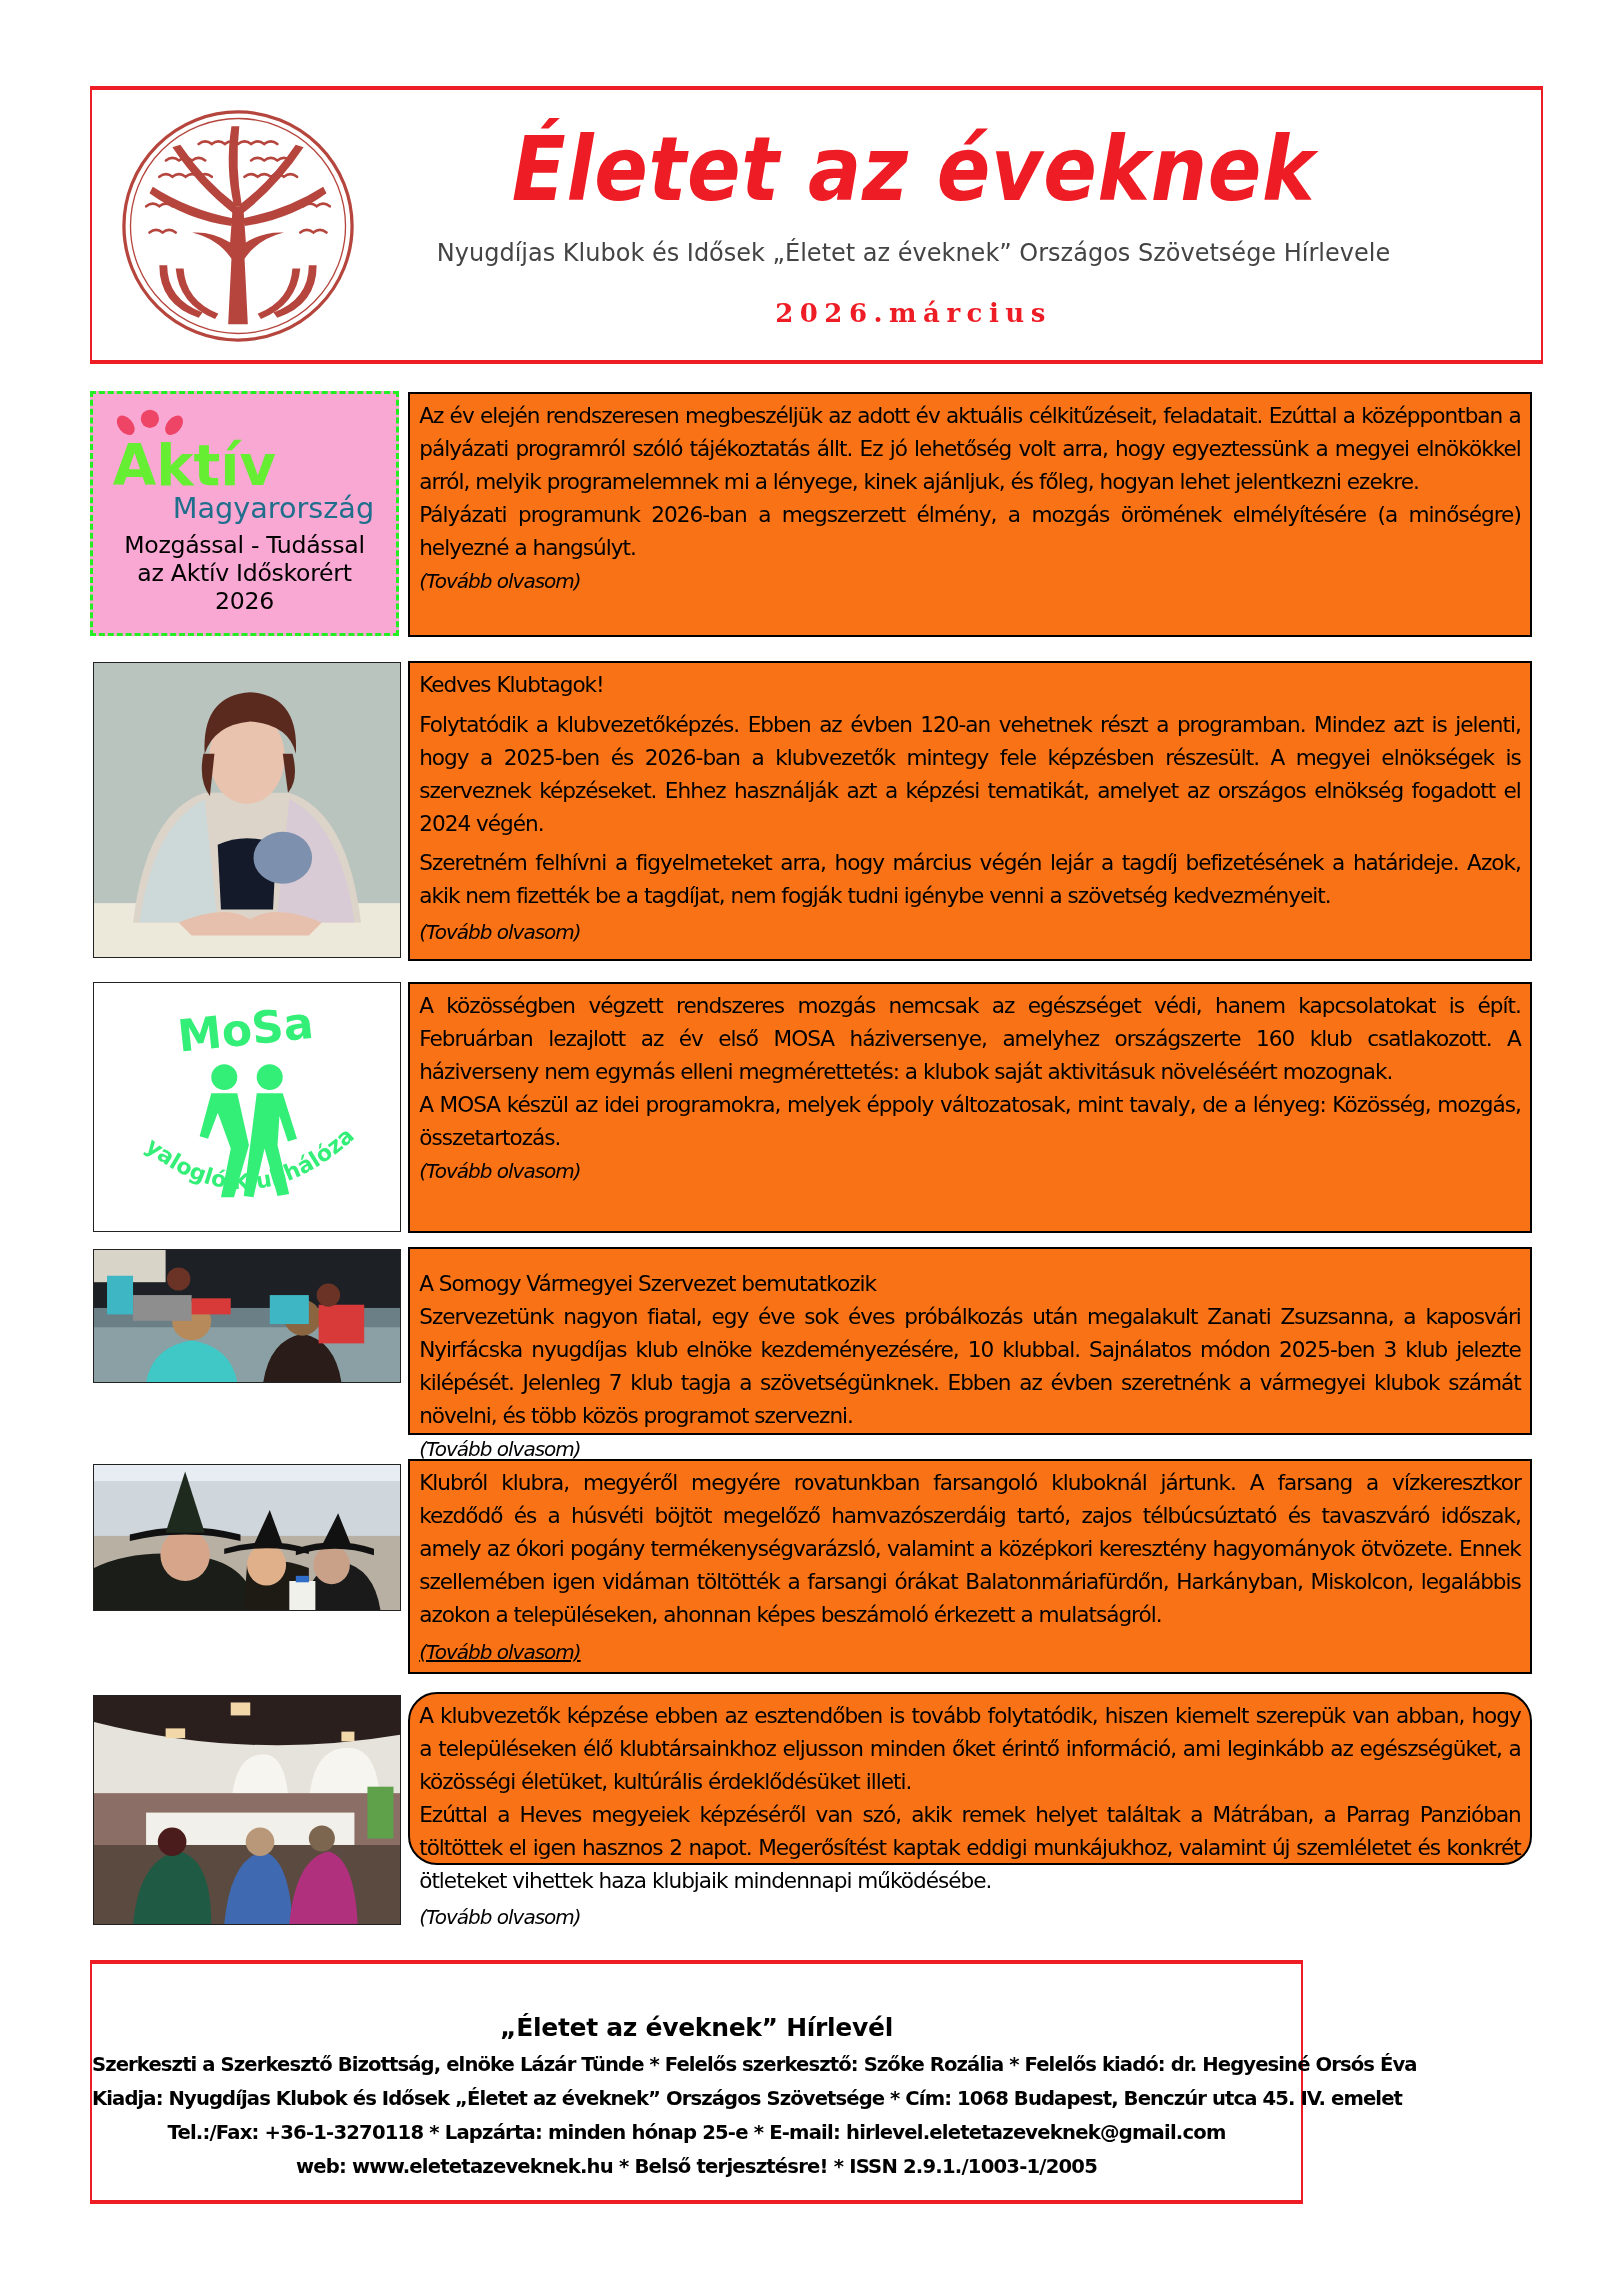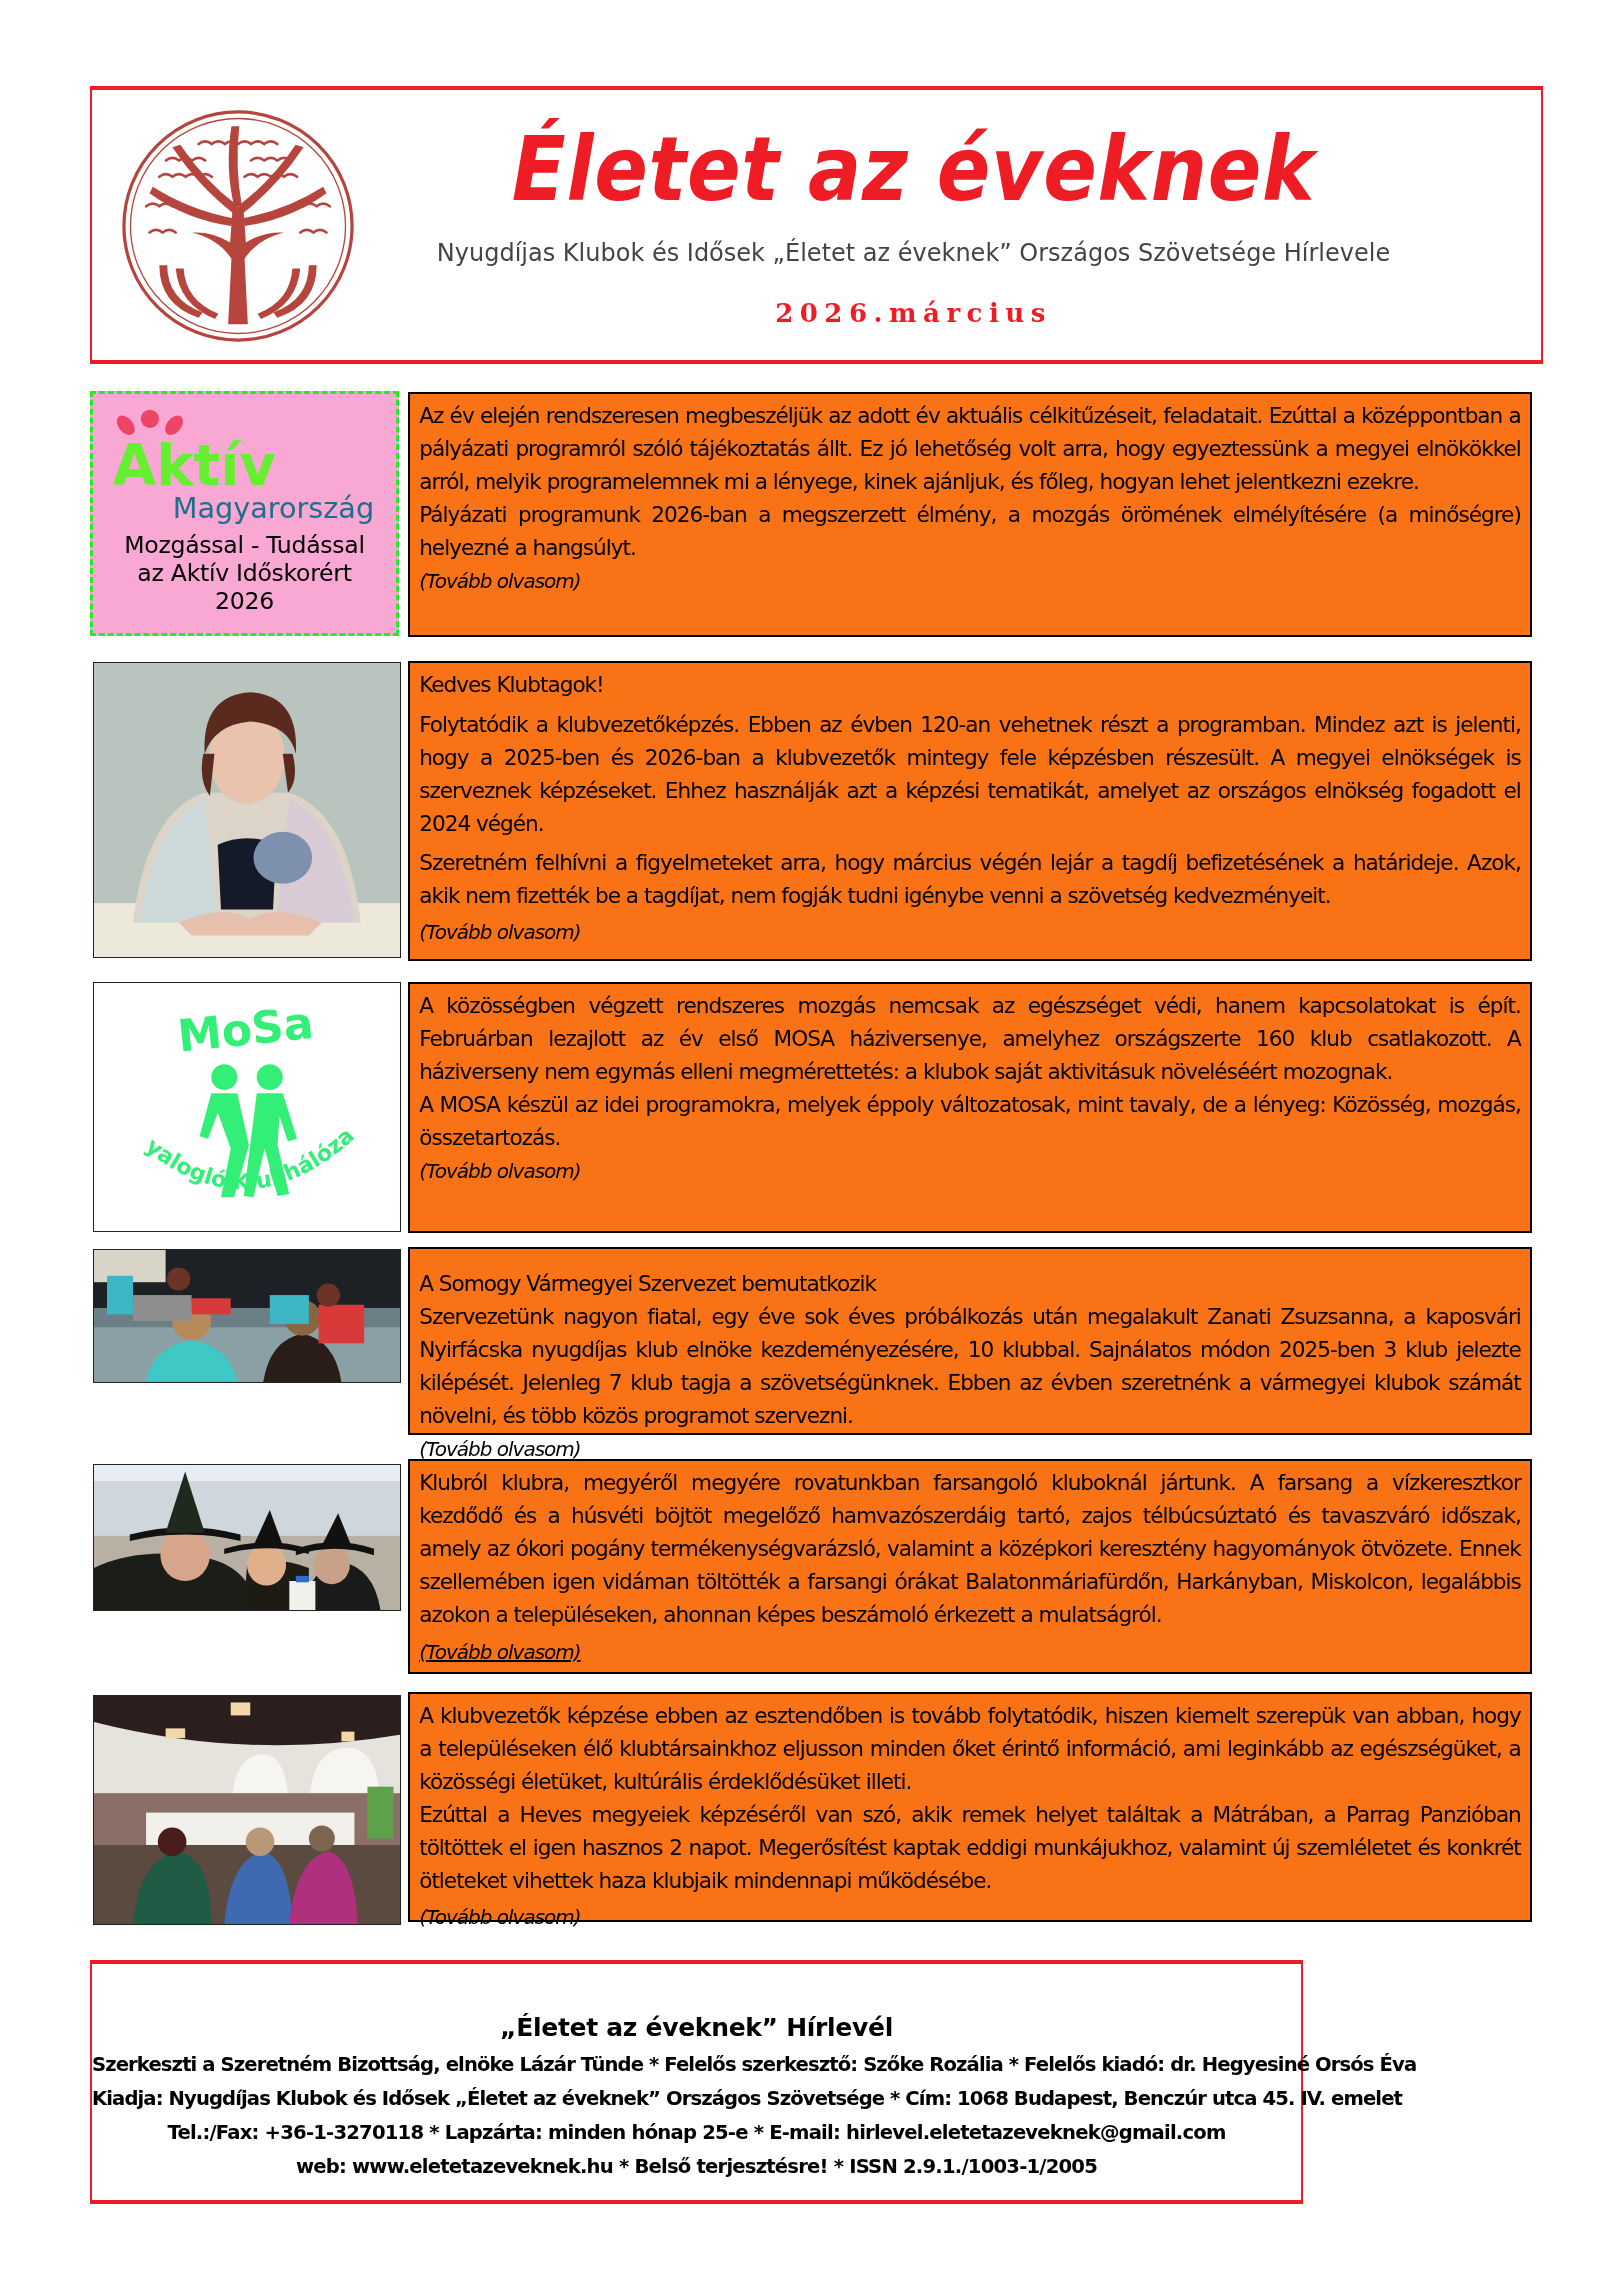"A klubvezetők képzése ebben az" div.text-box { border-radius: none -> 29px; height: 230px -> 173px }
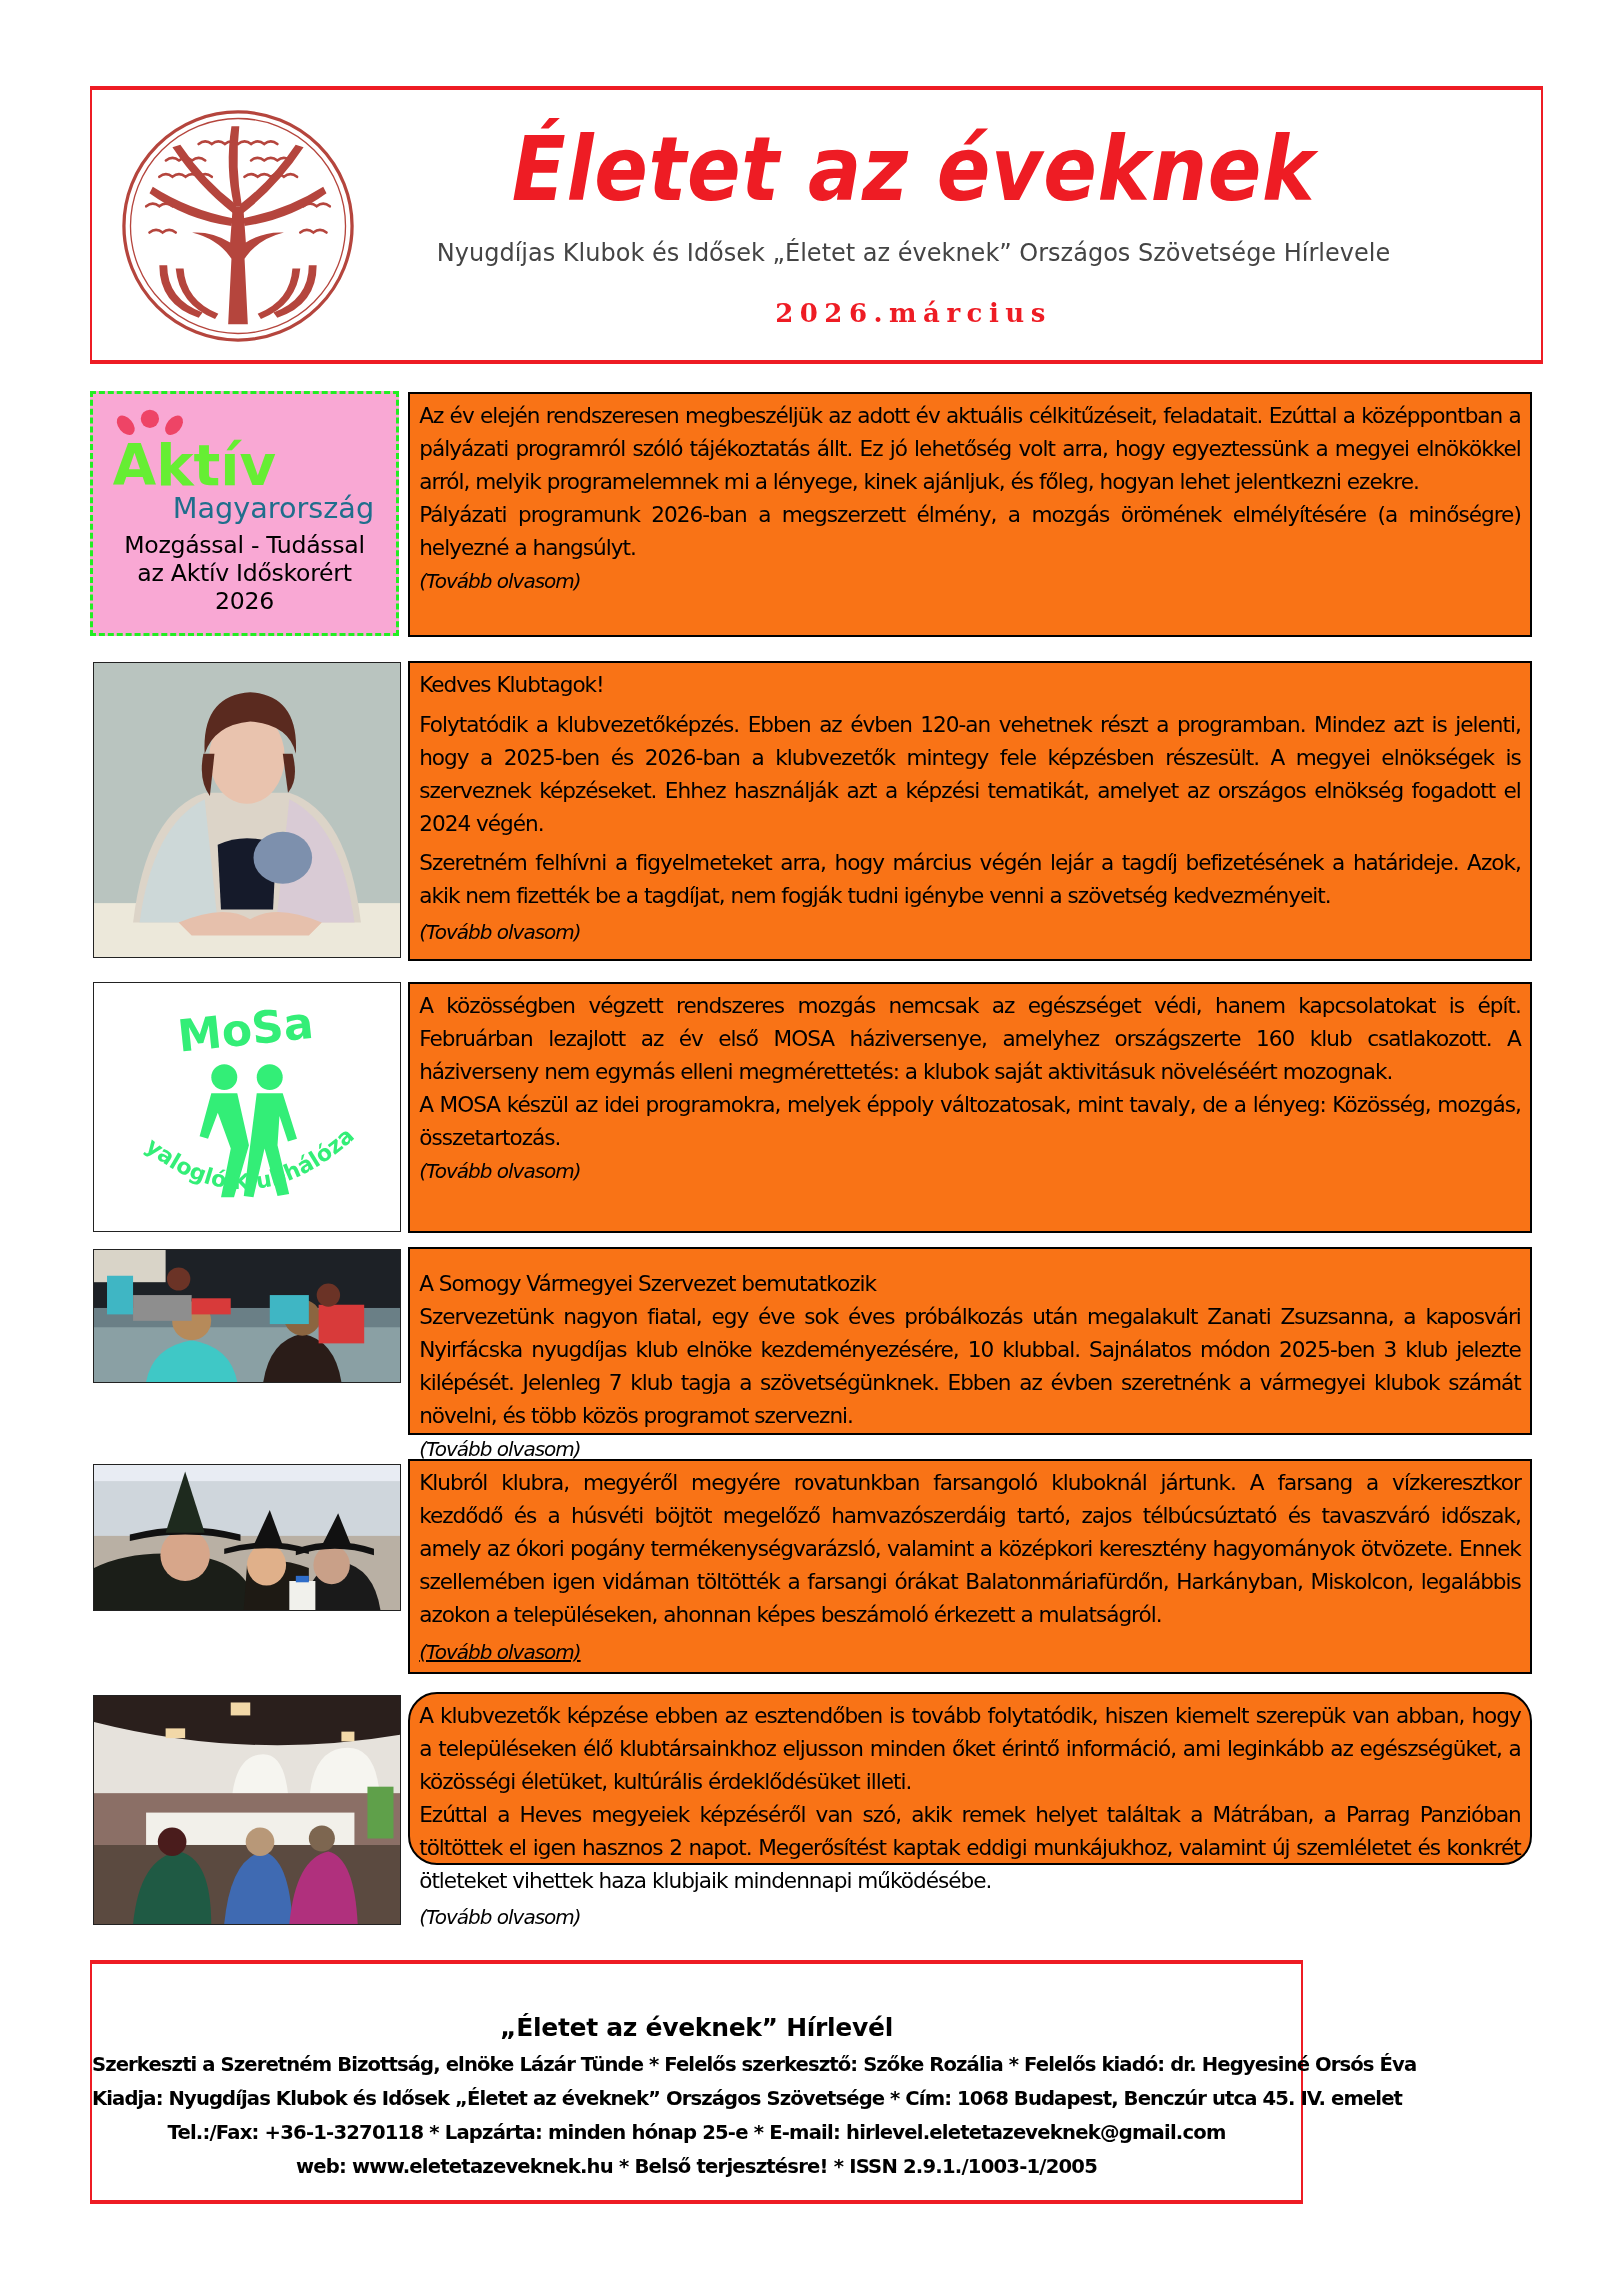"Szerkeszti a Szeretném Bizottság, elnöke" div { text: Szeretném -> Szerkesztő }
